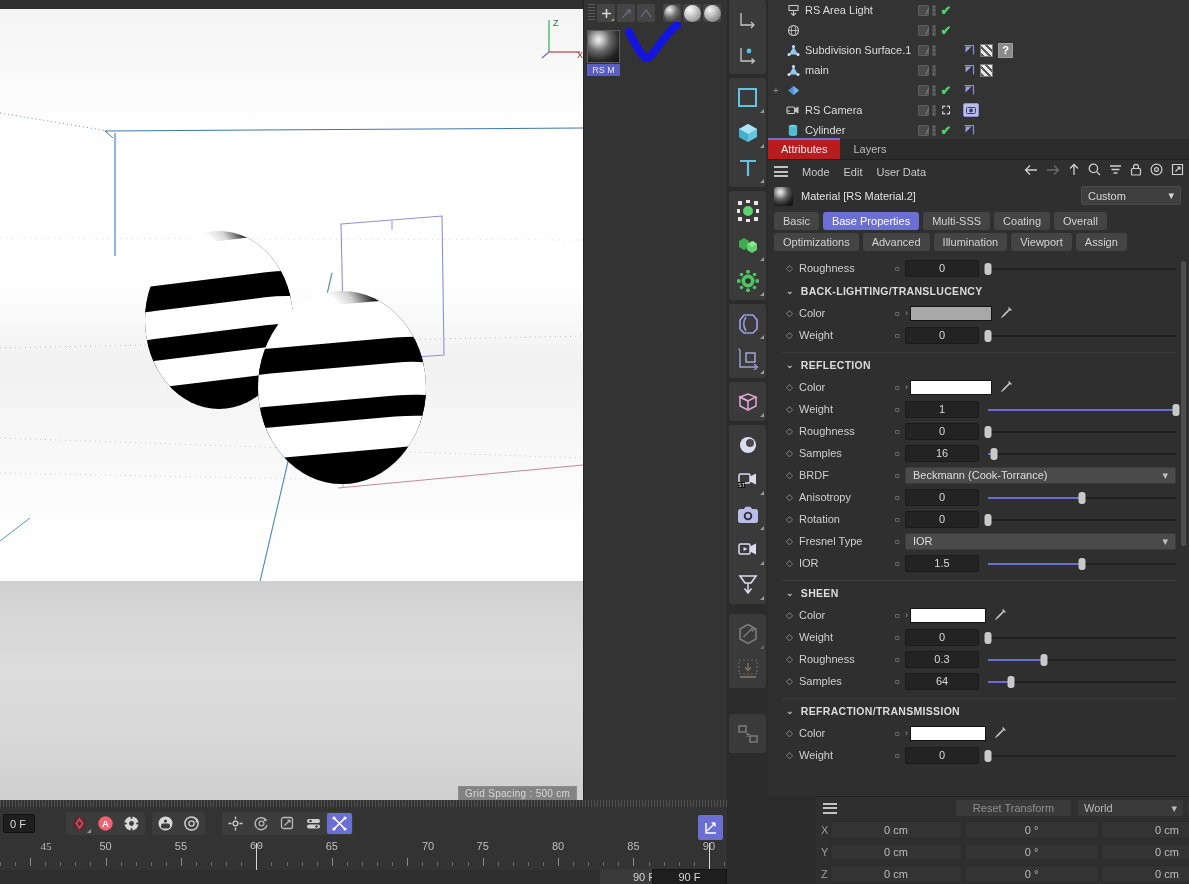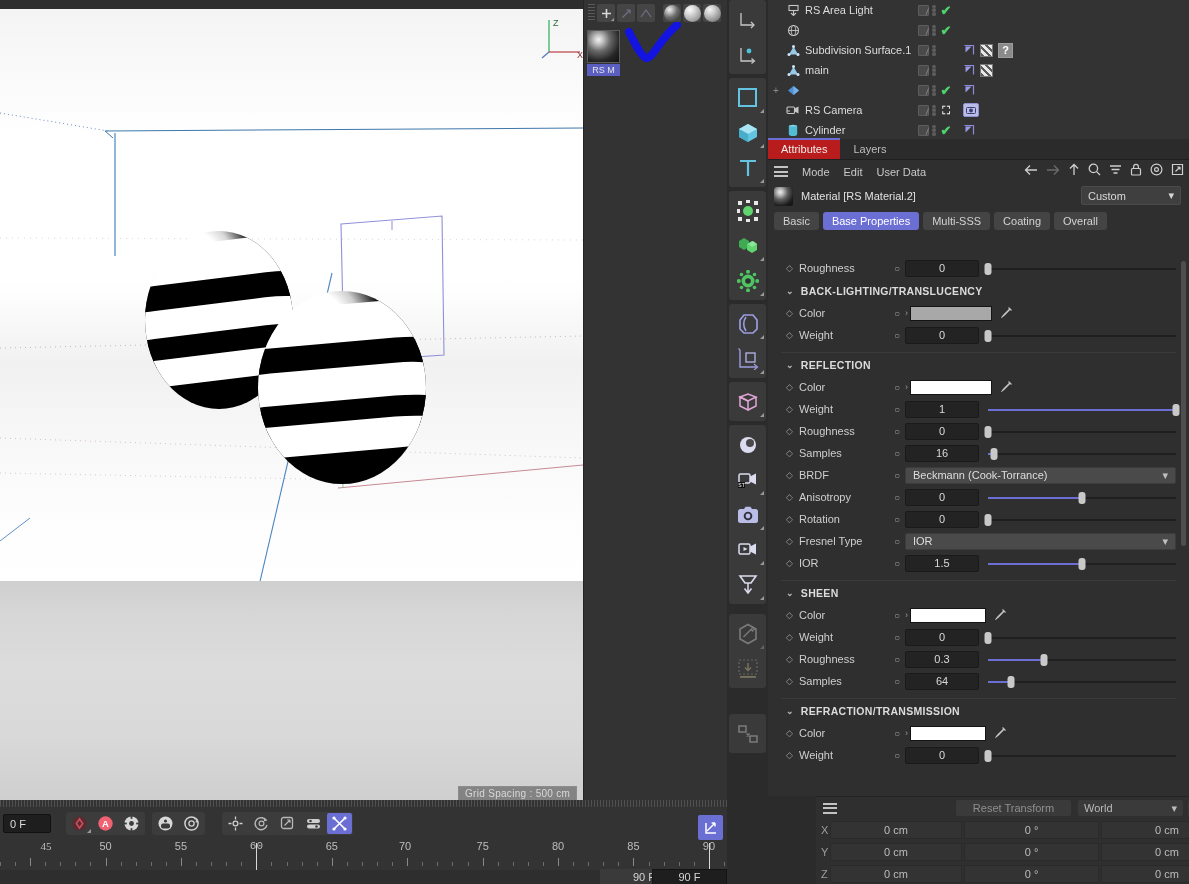"Optimizations" div.at-btnrow { html: none -> <div> <div>Optimizations</div> <div>Advanced</div> <div>Illumination</div> <div>Viewport</div> <div>Assign</div> </div> }
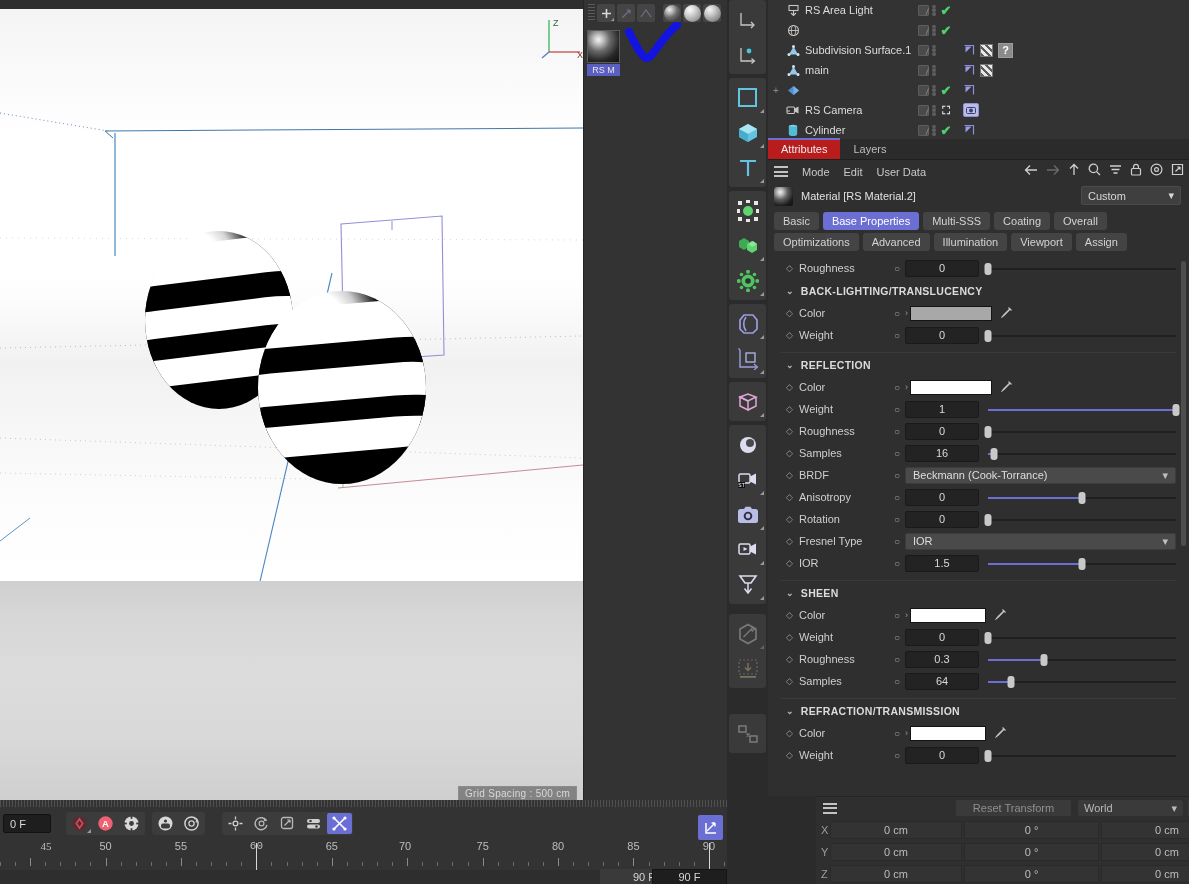"0 F" .frame-field { width: 48px -> 32px }
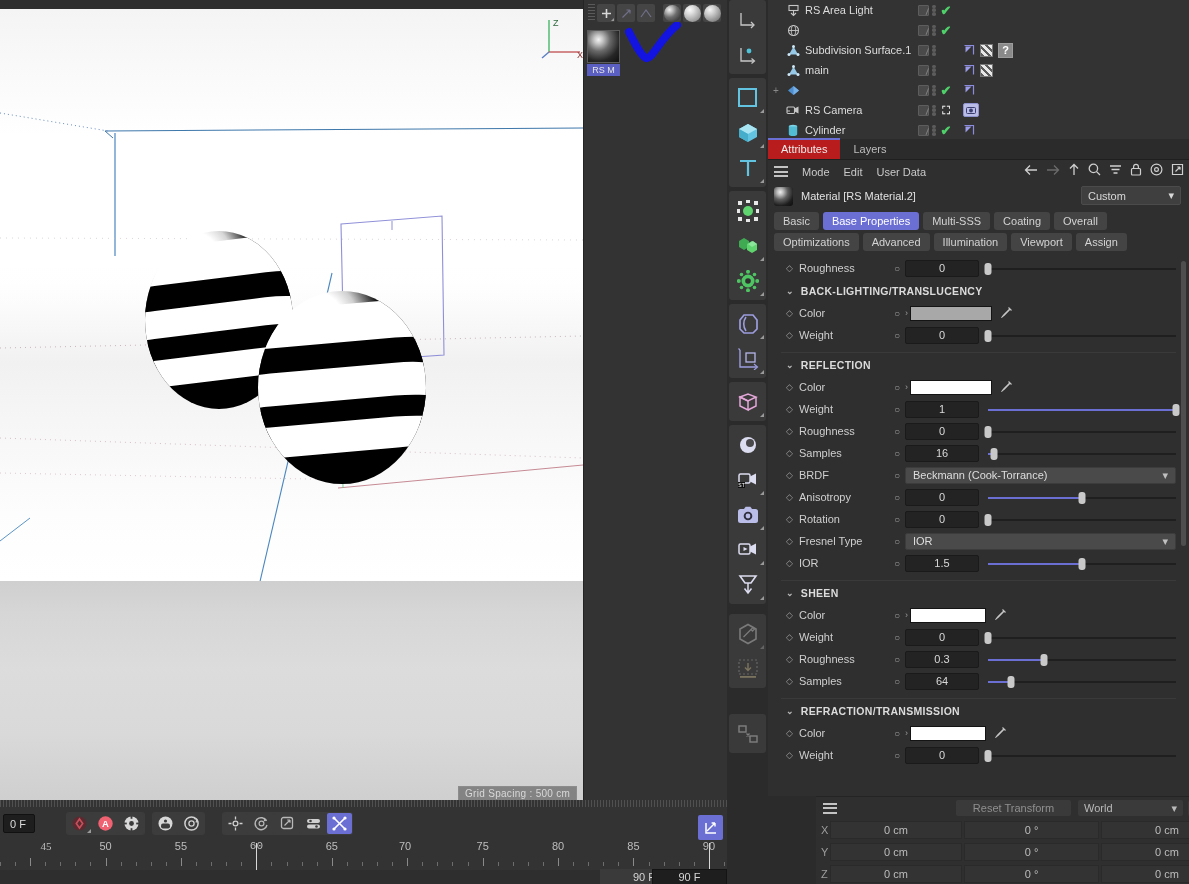"70" div.tl-tick-label { left: 405px -> 428px }
